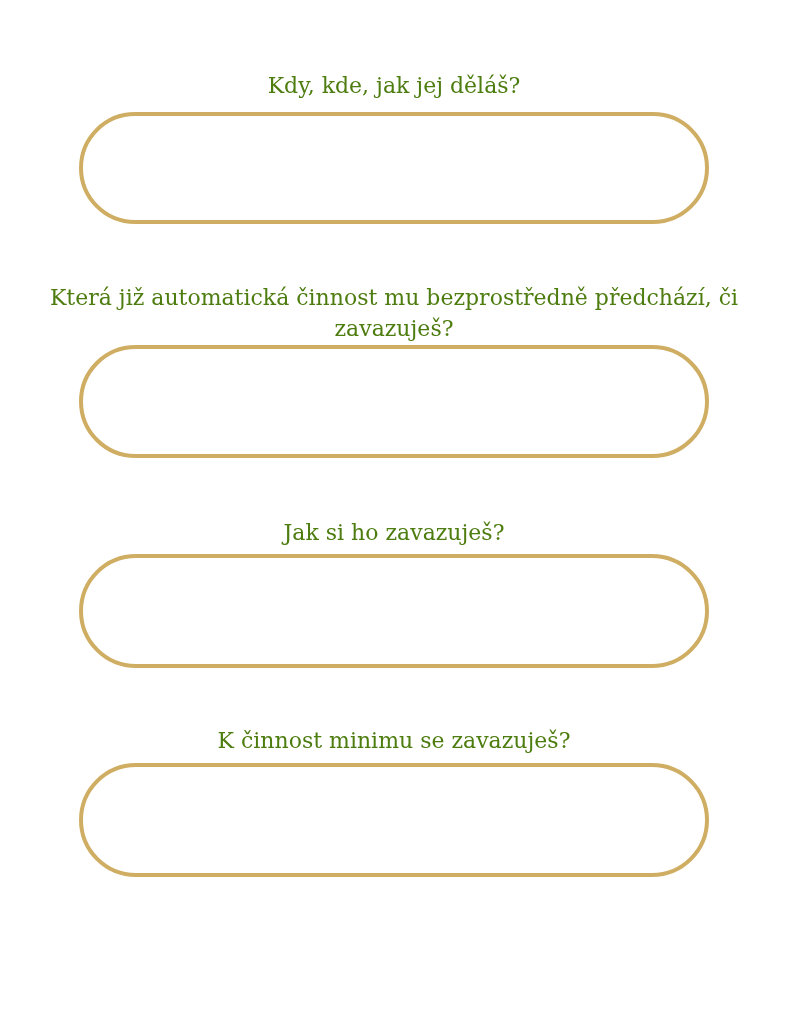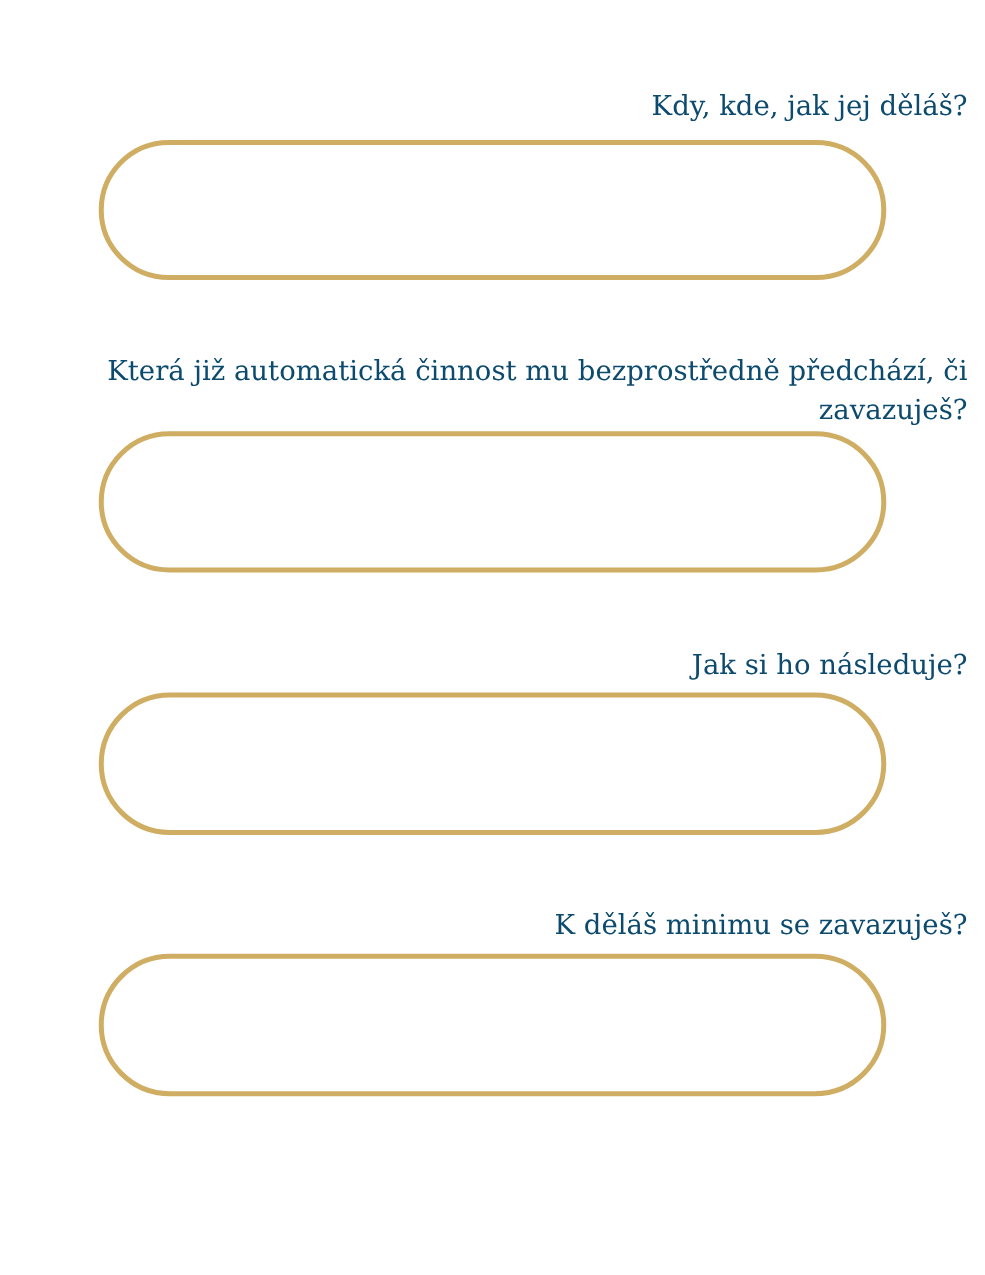"Kdy, kde, jak jej děláš?" .q-label { color: #0c4a6e -> #4d7c0f; text-align: right -> center }
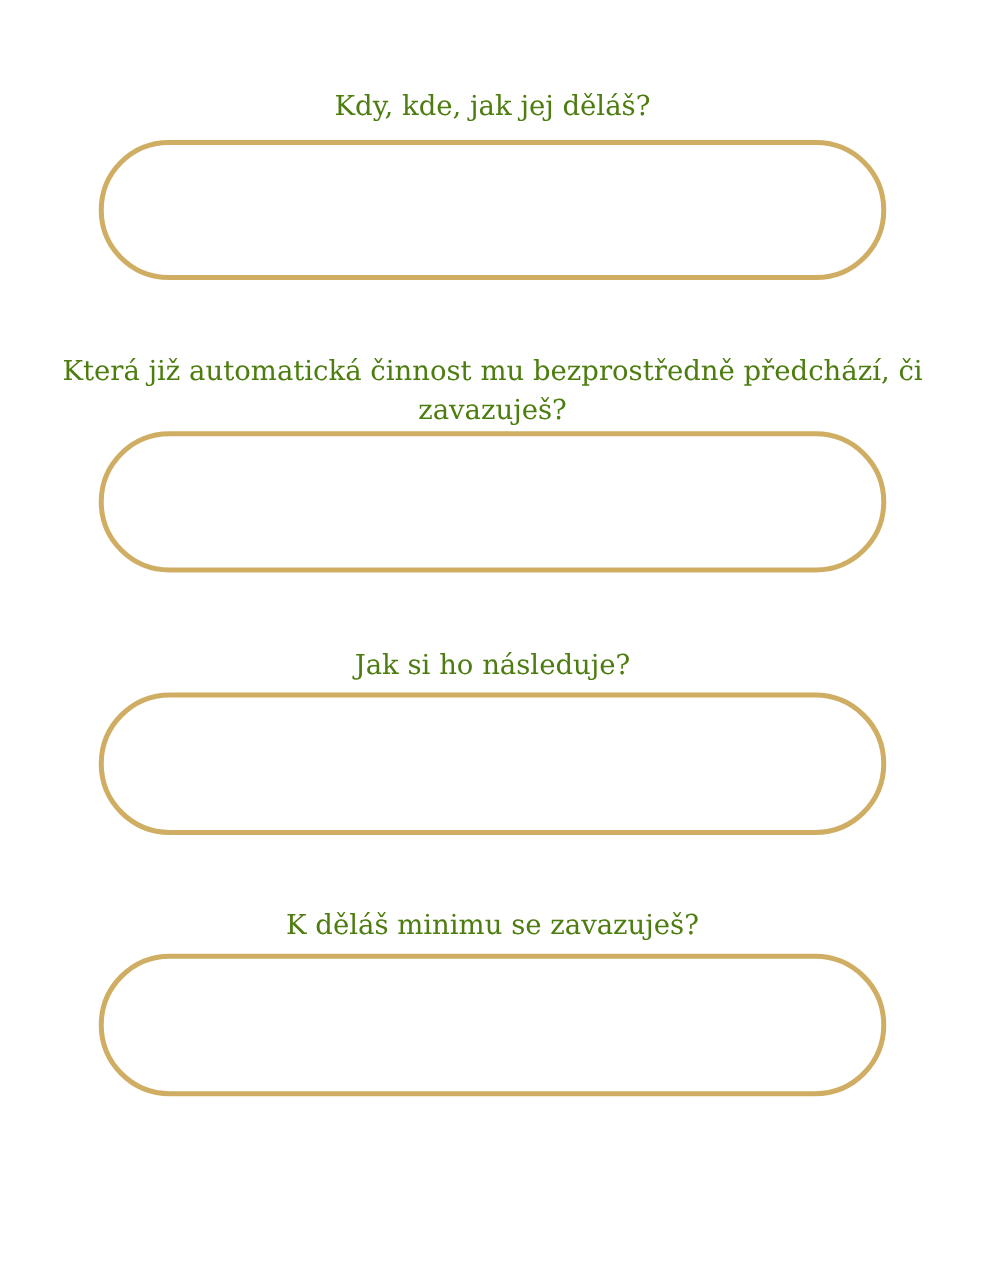"Jak si ho následuje?" div.q-label { text: následuje -> zavazuješ }
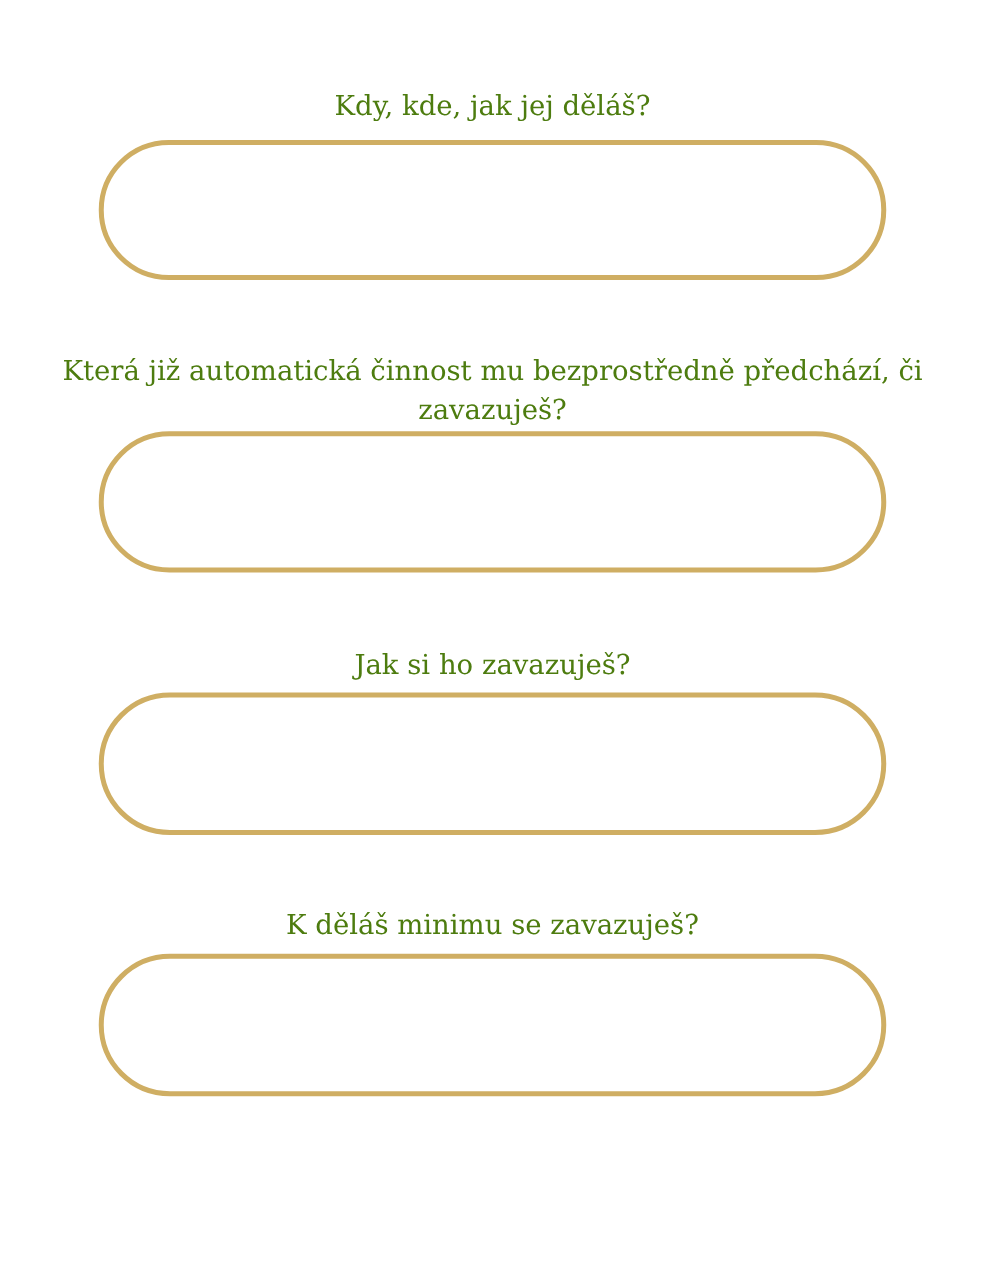"K děláš minimu se zavazuješ?" div.q-label { text: děláš -> činnost }
